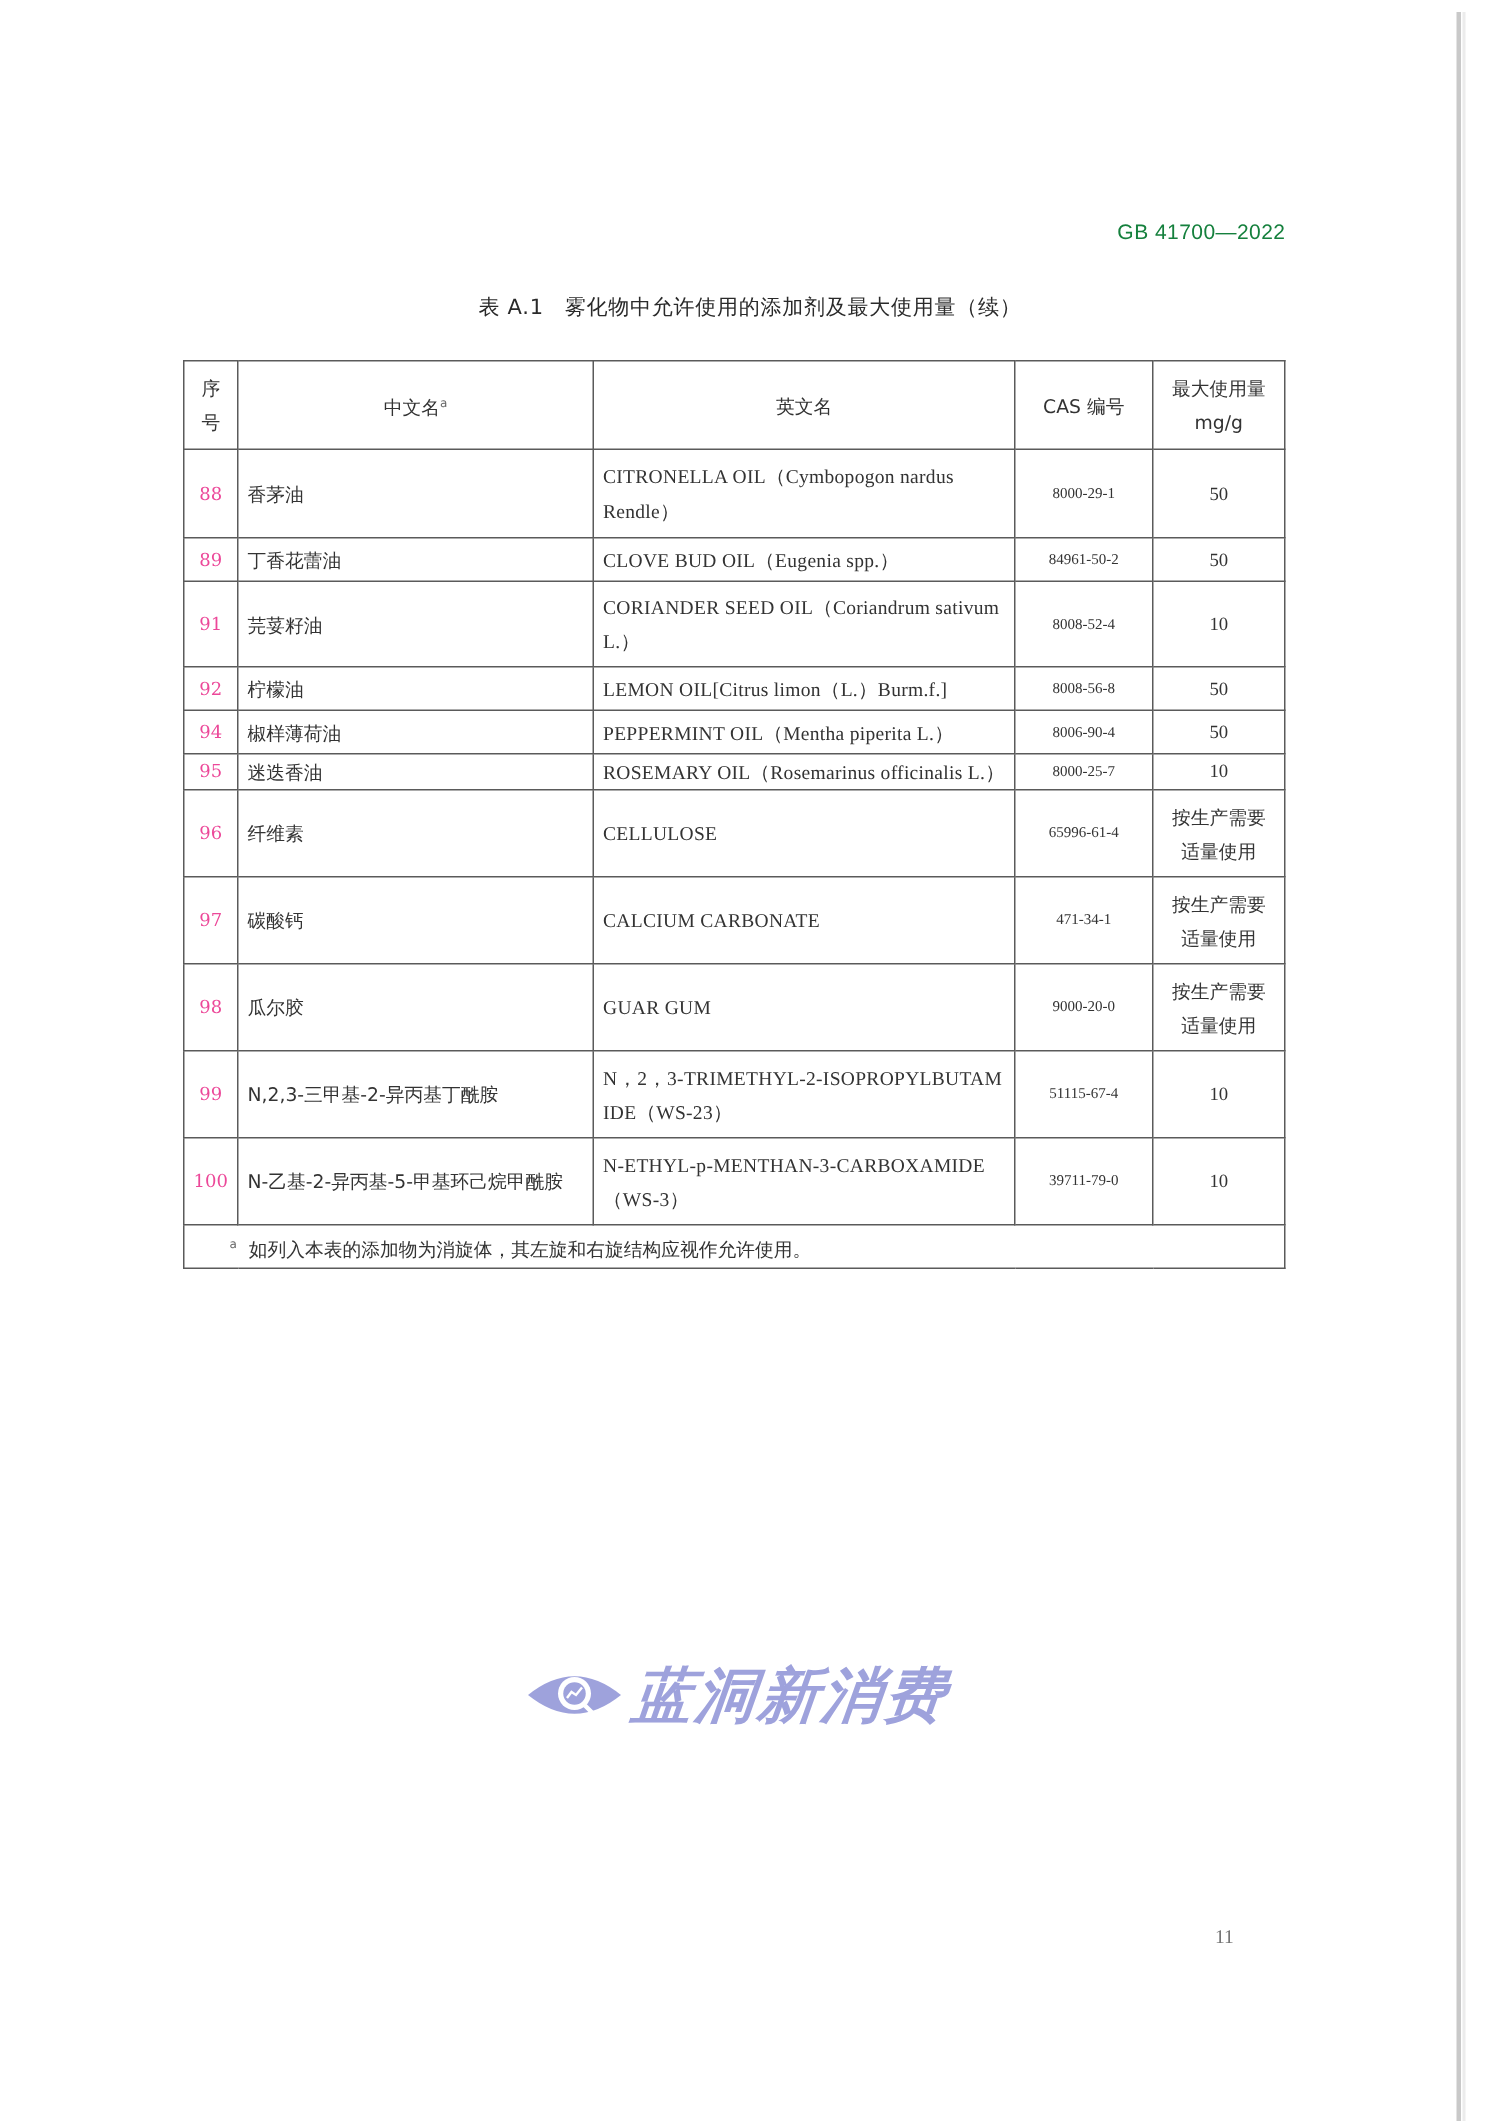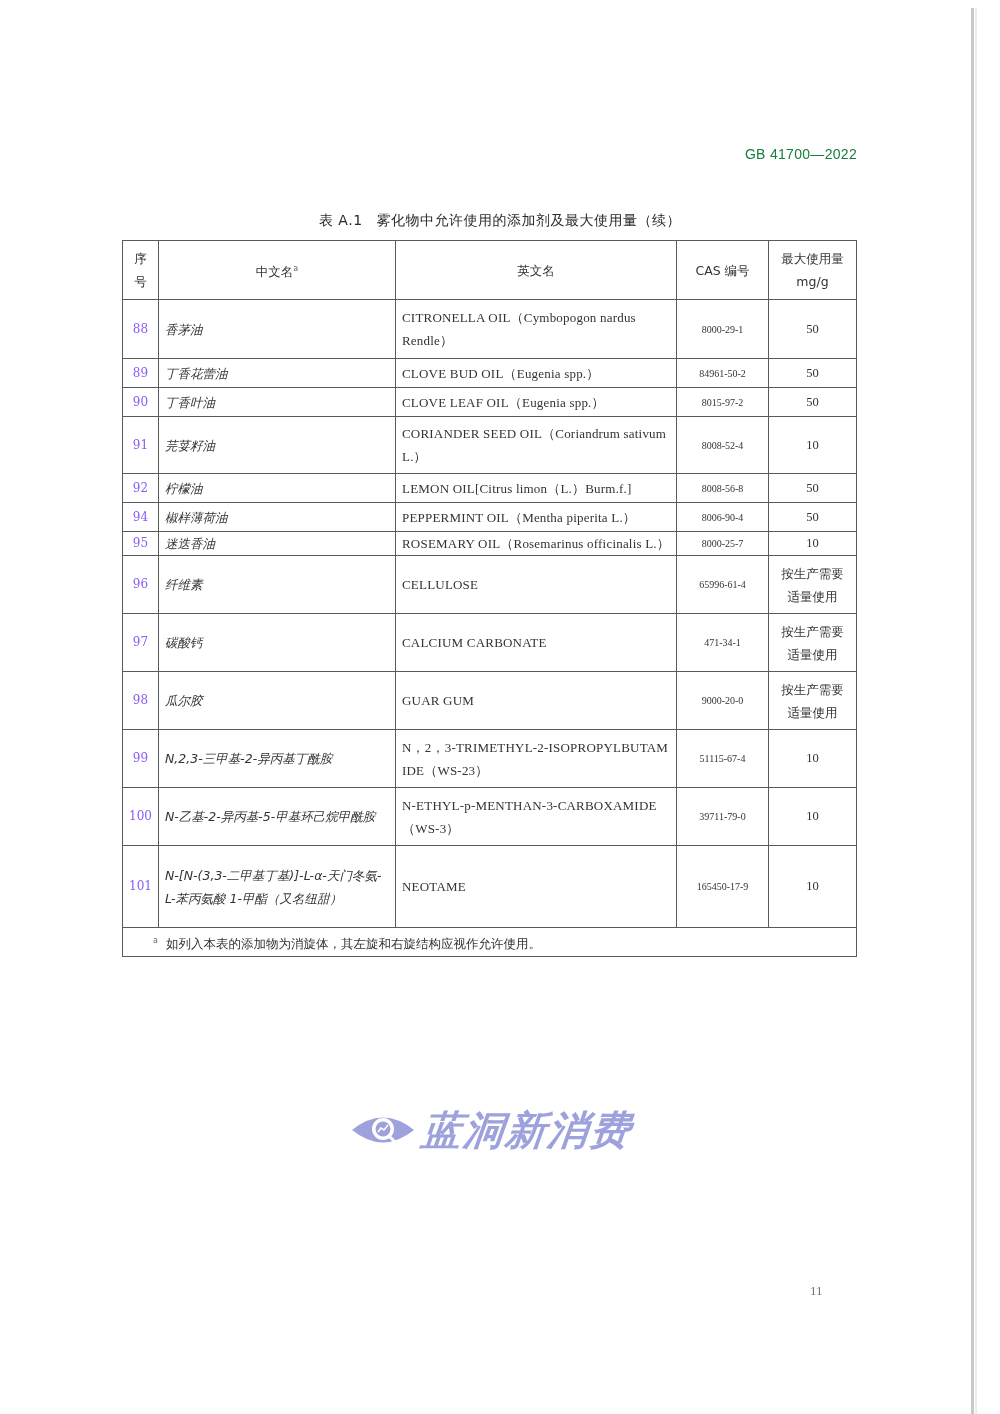"表 A.1 雾化物中允许使用的添加剂及最大使用量（续）" .caption { top: 212px -> 196px }
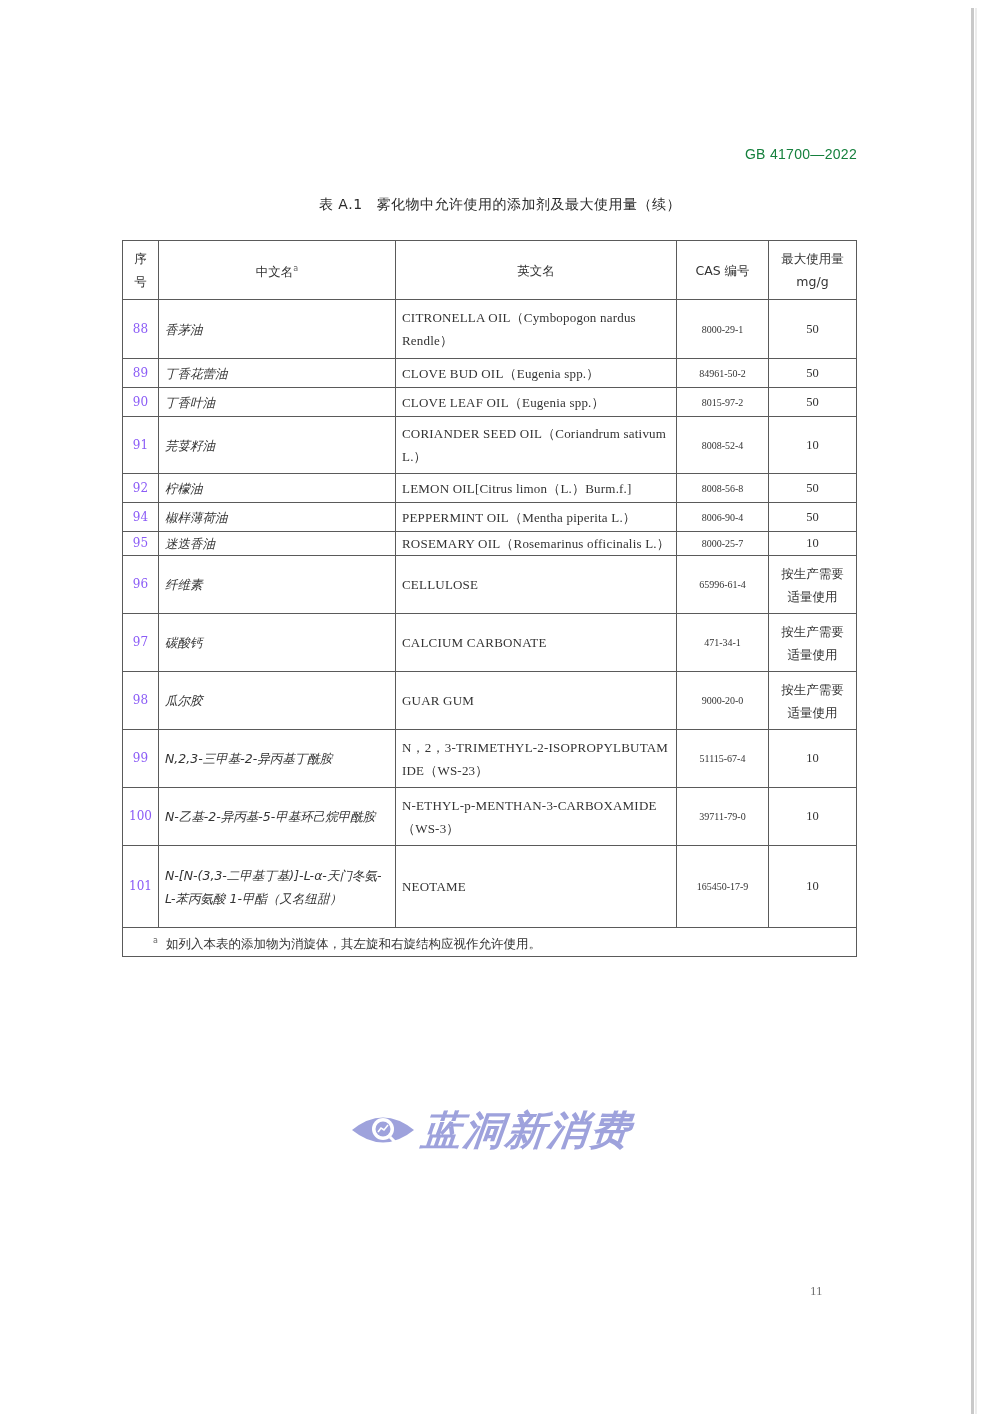"88" td.c-no { color: #8b5cf6 -> #ec4899 }
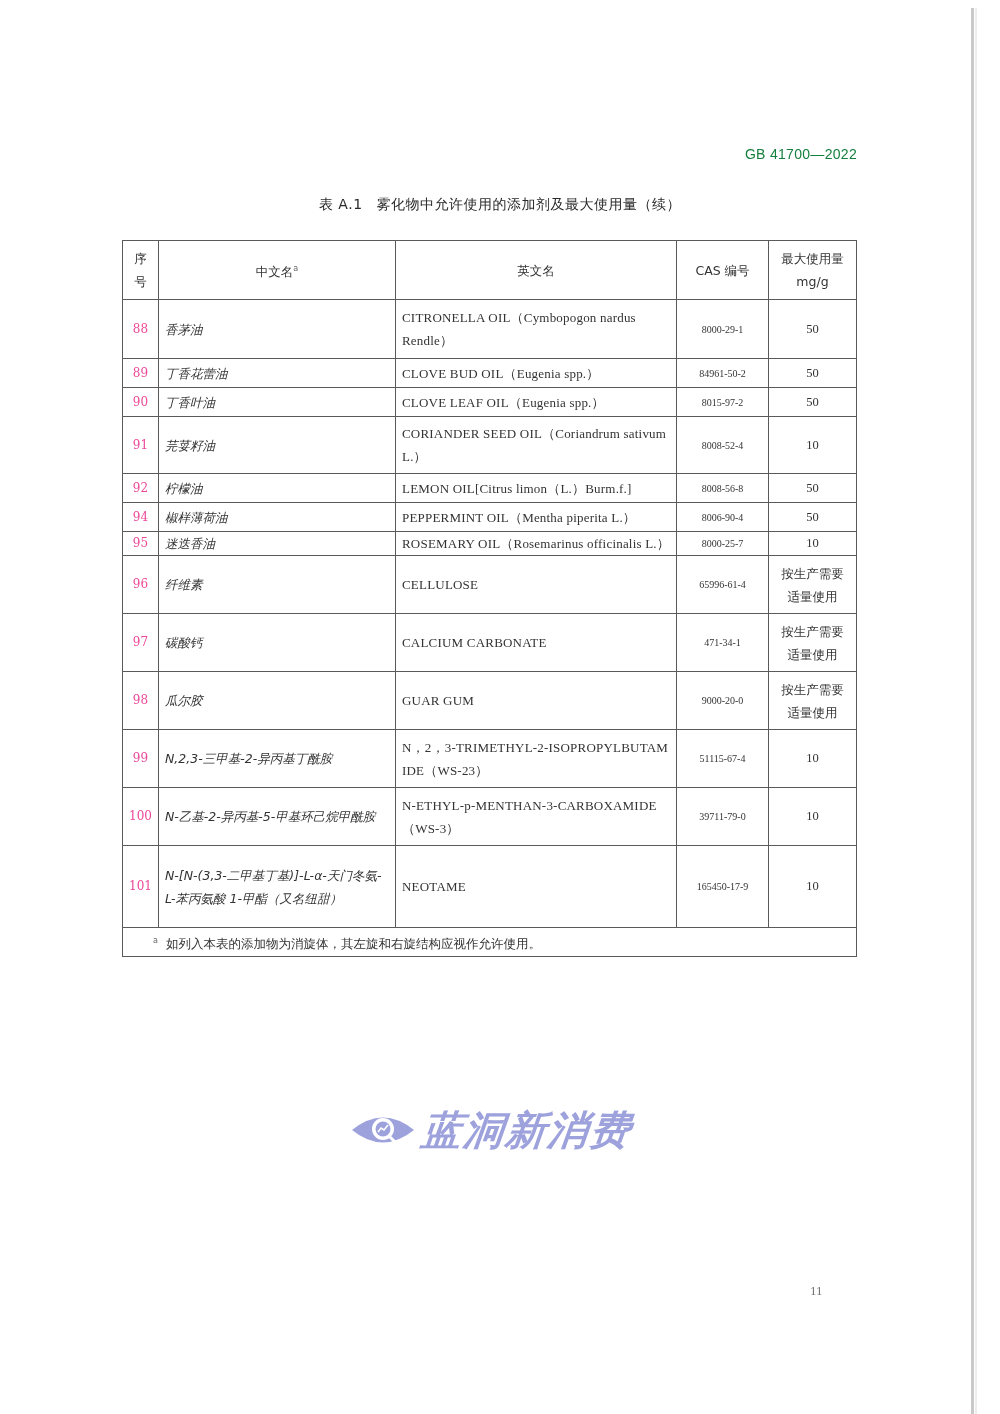"香茅油" td.c-zh { font-style: italic -> none }
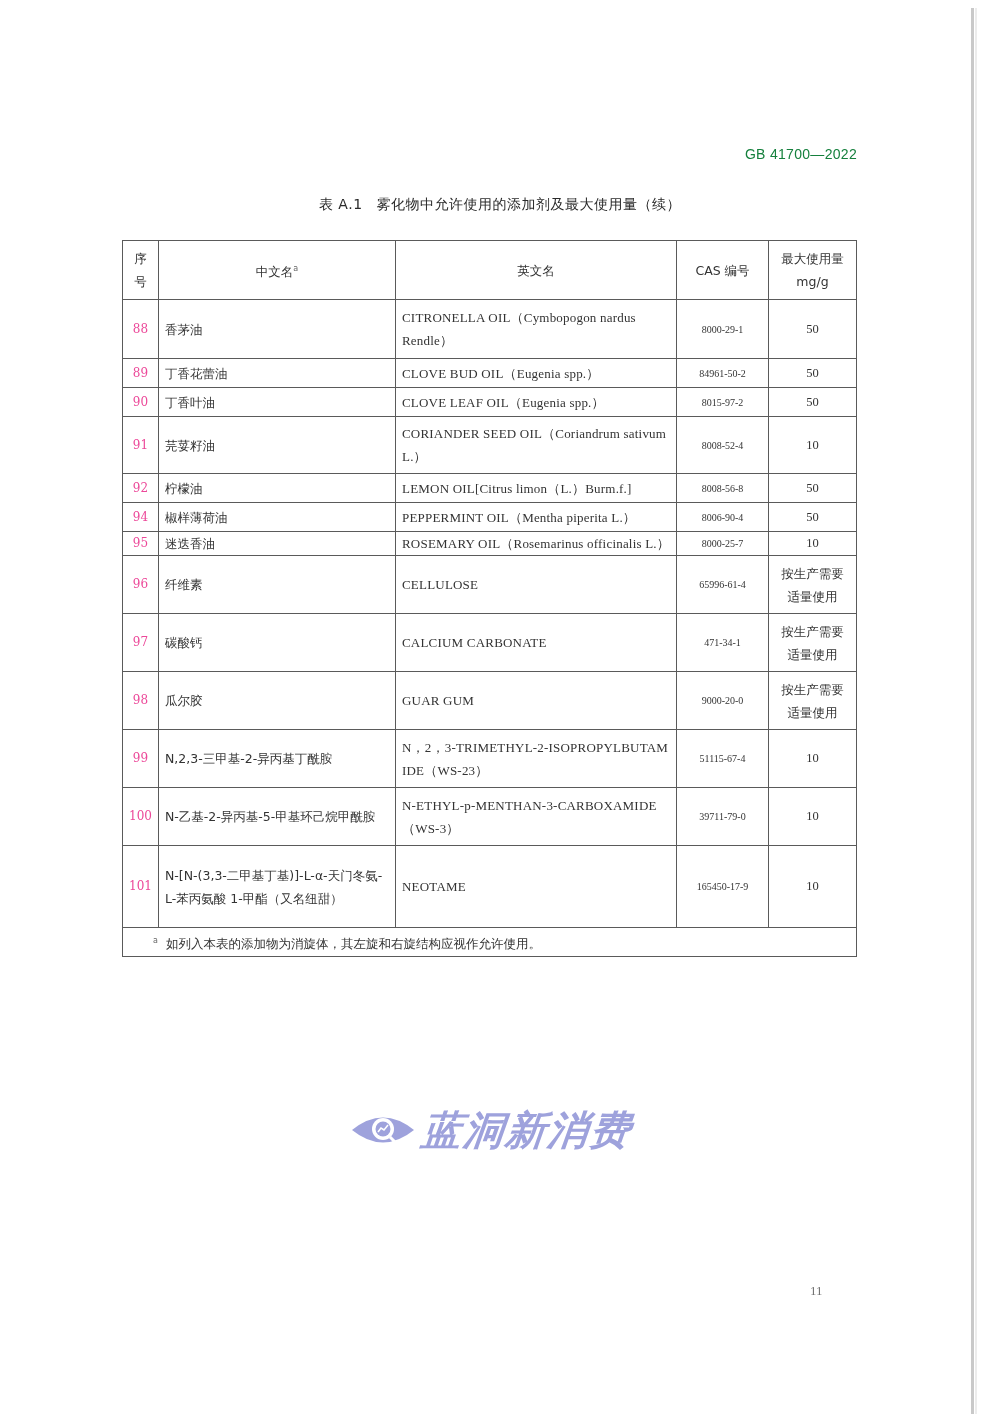"90" tr { html: <tr> <td>90</td> <td>丁香叶油</td> <td>CLOVE LEAF OIL（Eugenia spp.）</td> <td>8015-97-2</td> <td>50</td> </tr> -> none }
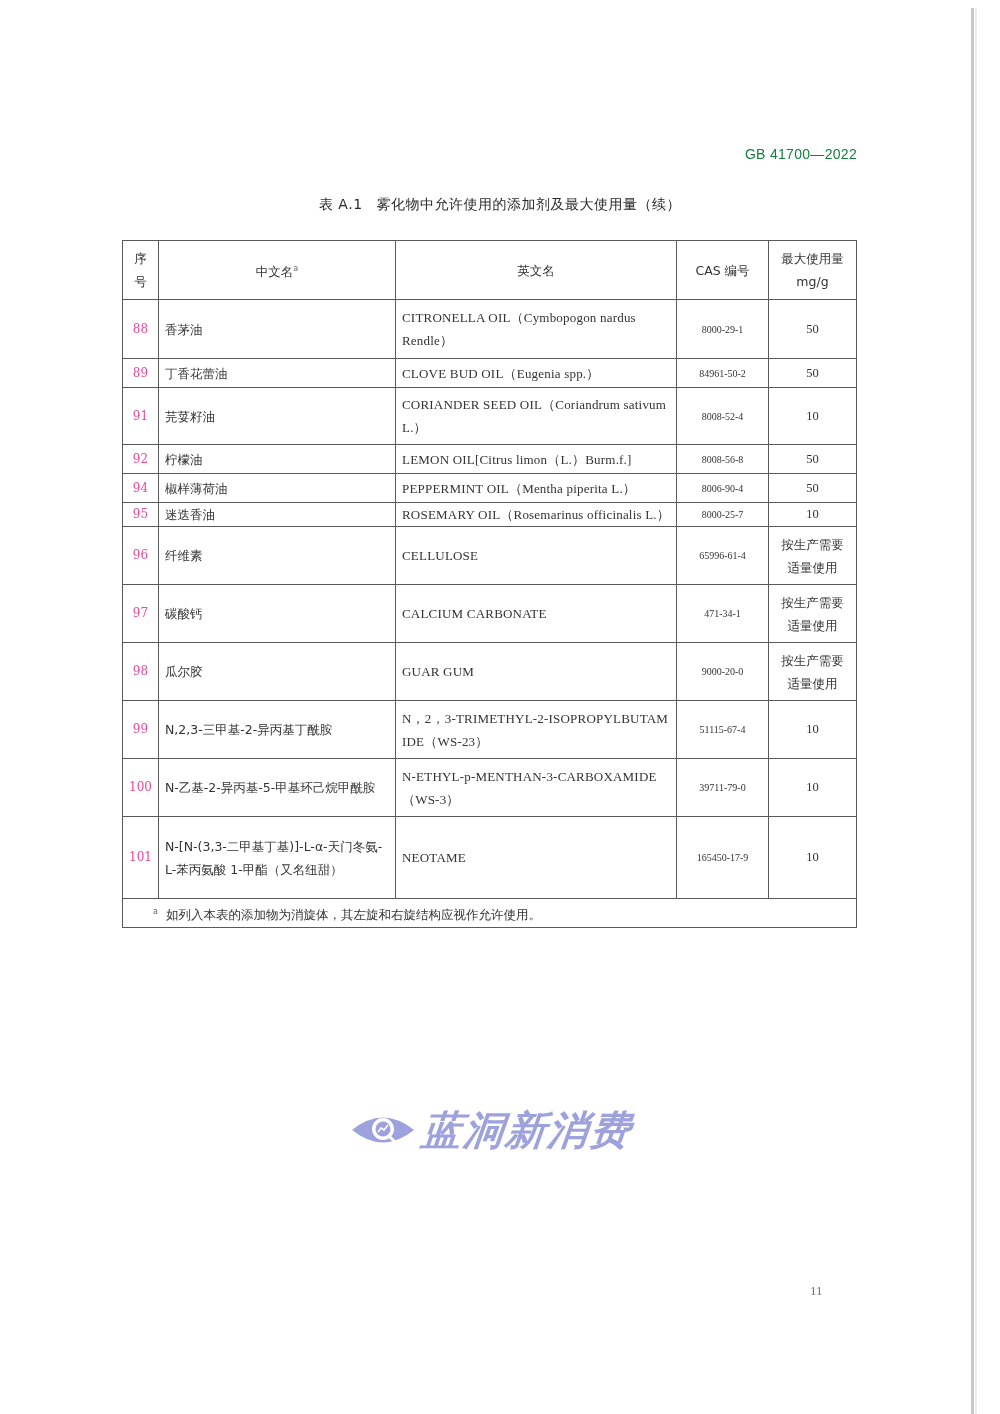"101" tr { html: <tr> <td>101</td> <td>N-[N-(3,3-二甲基丁基)]-L-α-天门冬氨-L-苯丙氨酸 1-甲酯（又名纽甜）</td> <td>NEOTAME</td> <td>165450-17-9</td> <td>10</td> </tr> -> none }
